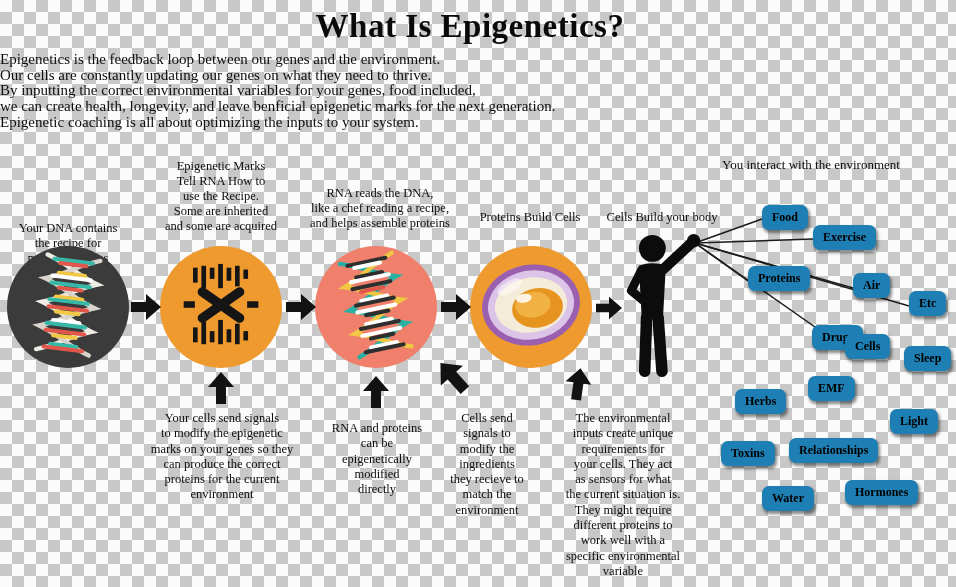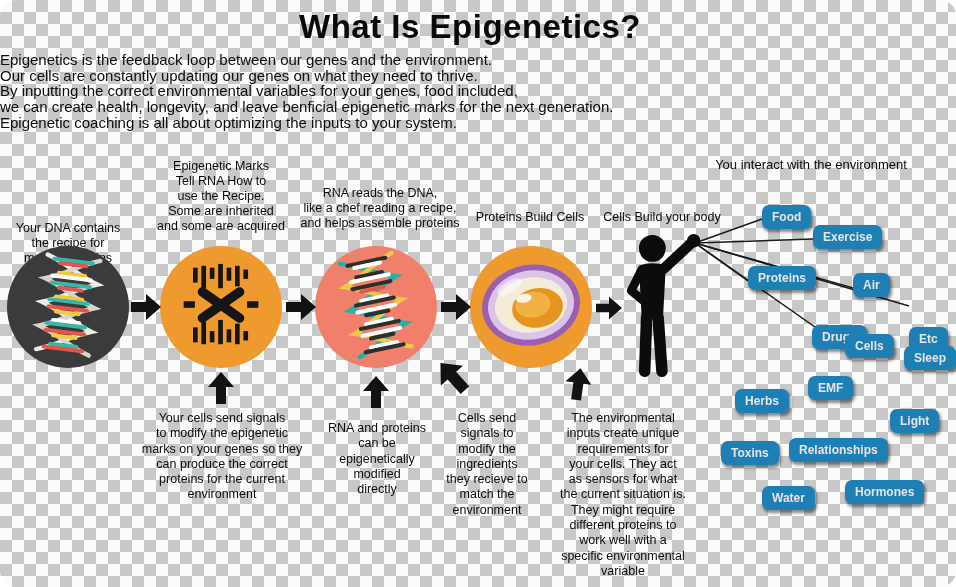"What Is Epigenetics?" .canvas { border-radius: 16px -> none; font-family: Liberation Sans, sans-serif -> Liberation Serif, serif }
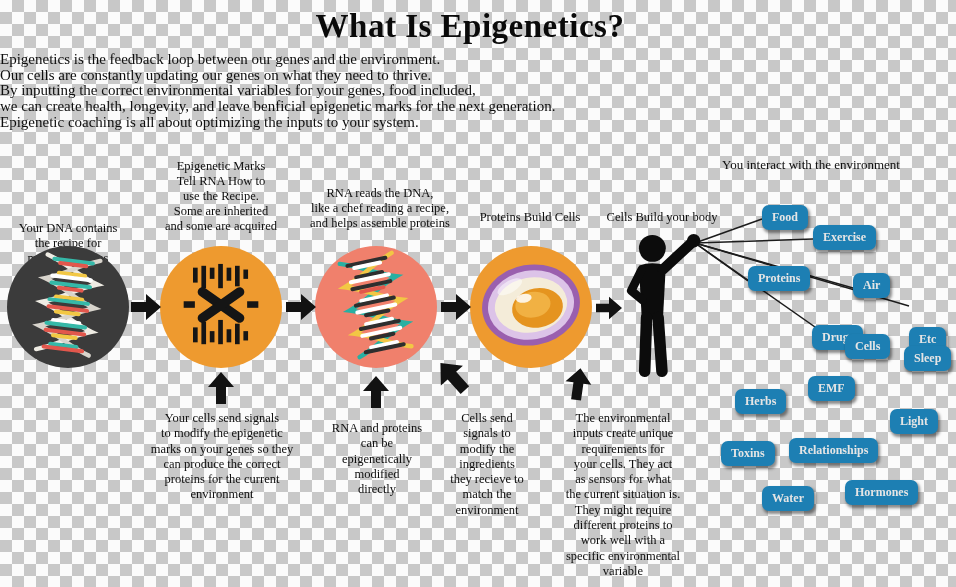"Food" .tag { color: #e5e5e5 -> #000000 }
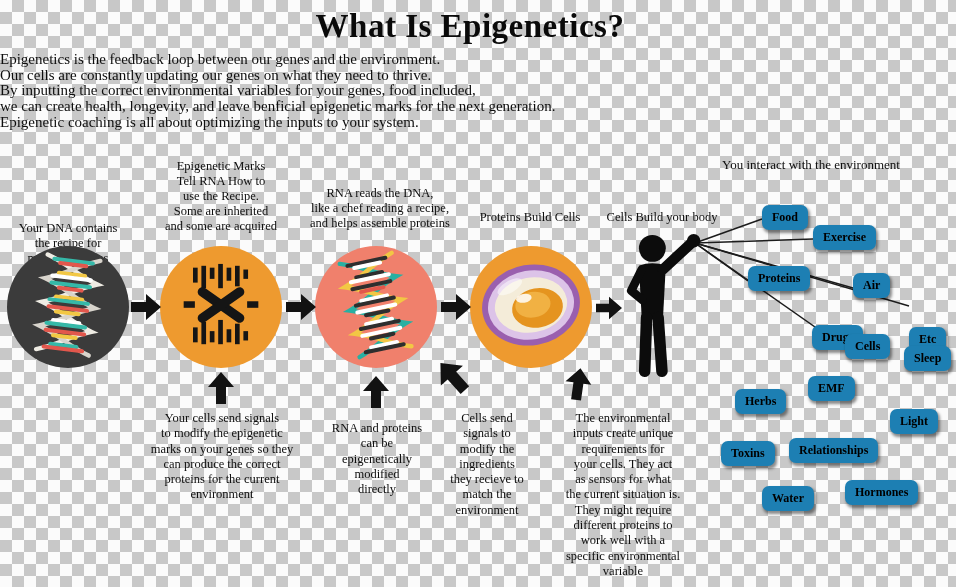"Etc" div.tag { margin-top: 36px -> none }
